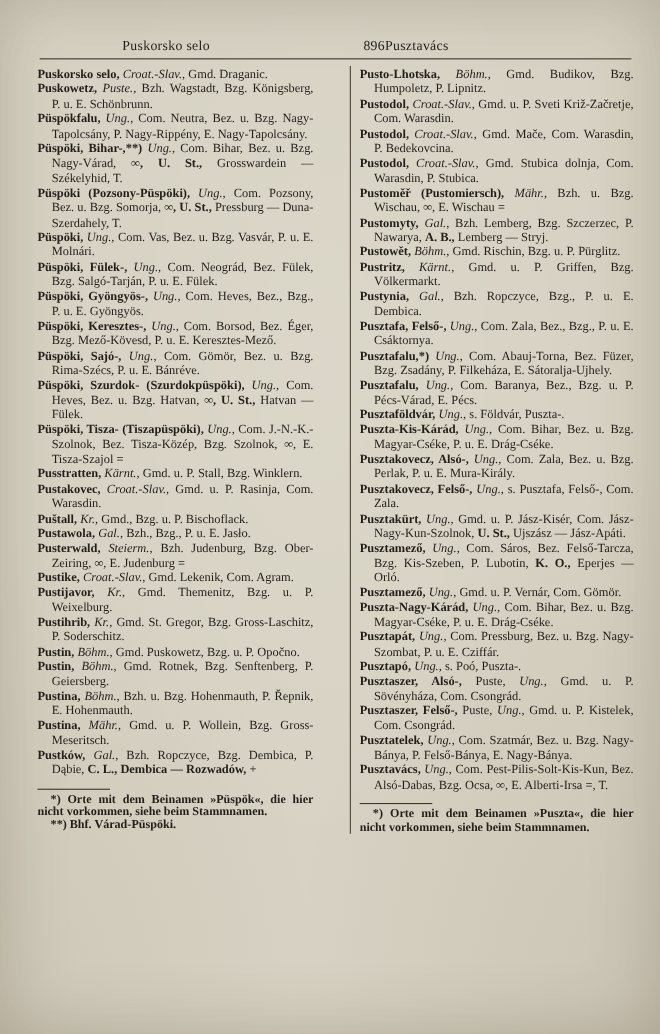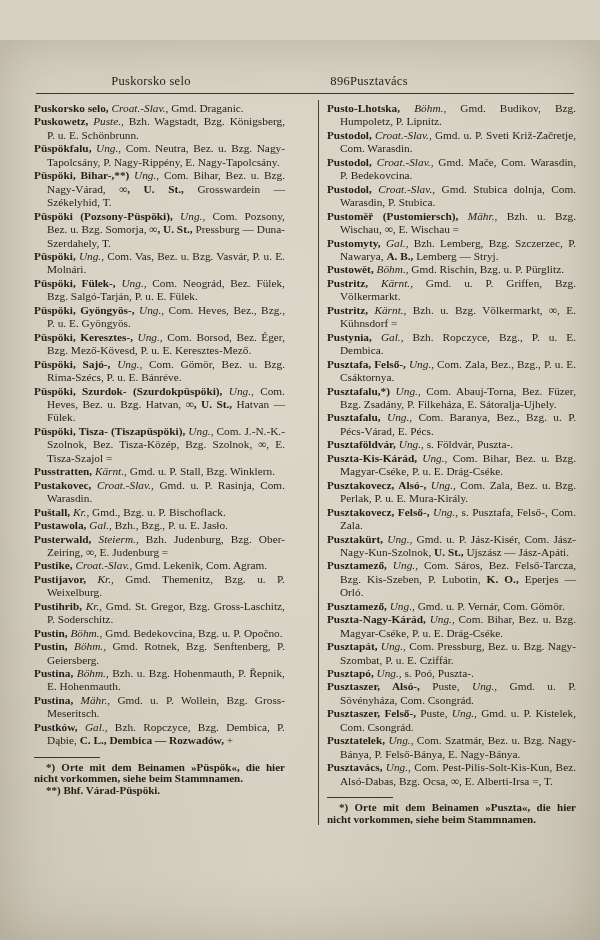"Puskorsko selo" .page { margin-top: 40px -> none }
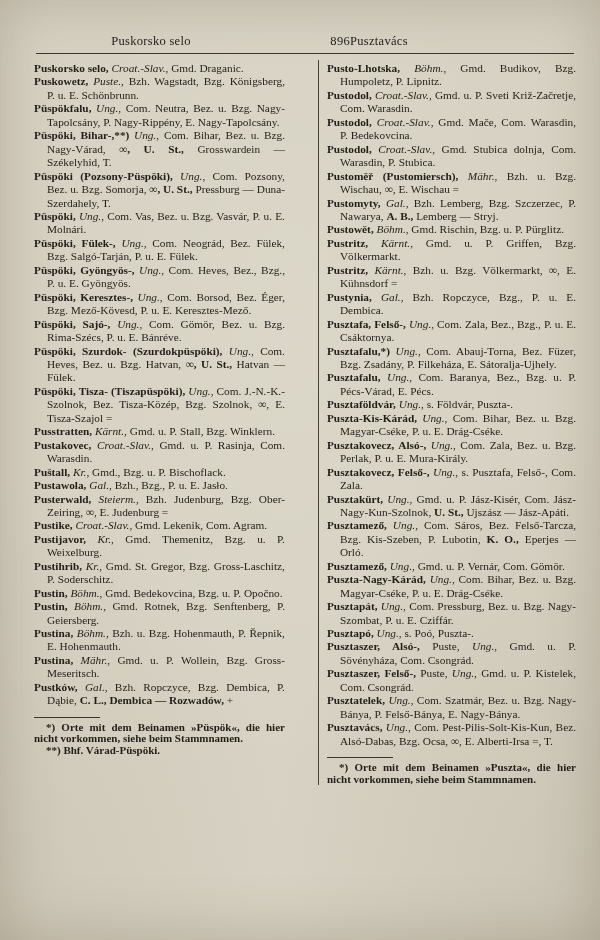"Pustritz, Kärnt., Bzh. u. Bzg." p.entry { html: <p><span>Pustritz, </span><span>Kärnt.</span><span>, Bzh. u. Bzg. Völkermarkt, </span><span>∞</span><span>, E. Kühnsdorf =</span></p> -> none }
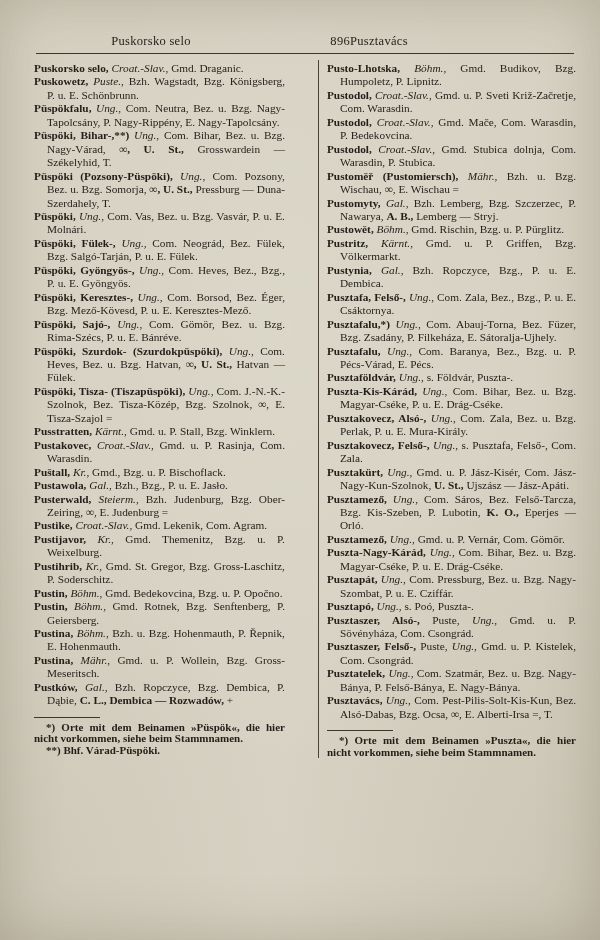", Gmd. Bedekovcina, Bzg. u." span.seg-n { text: Bedekovcina -> Puskowetz }
